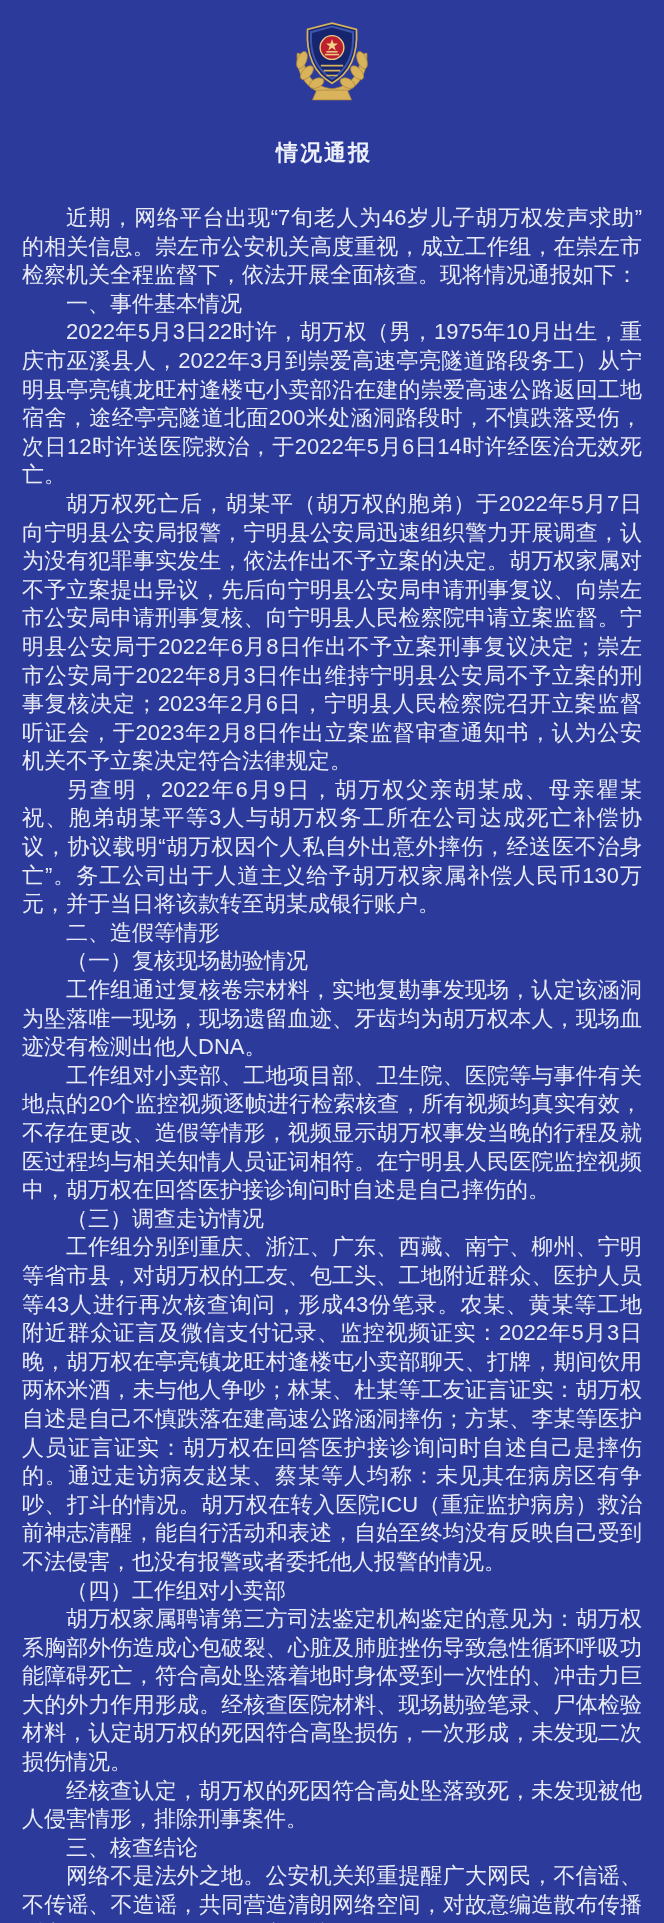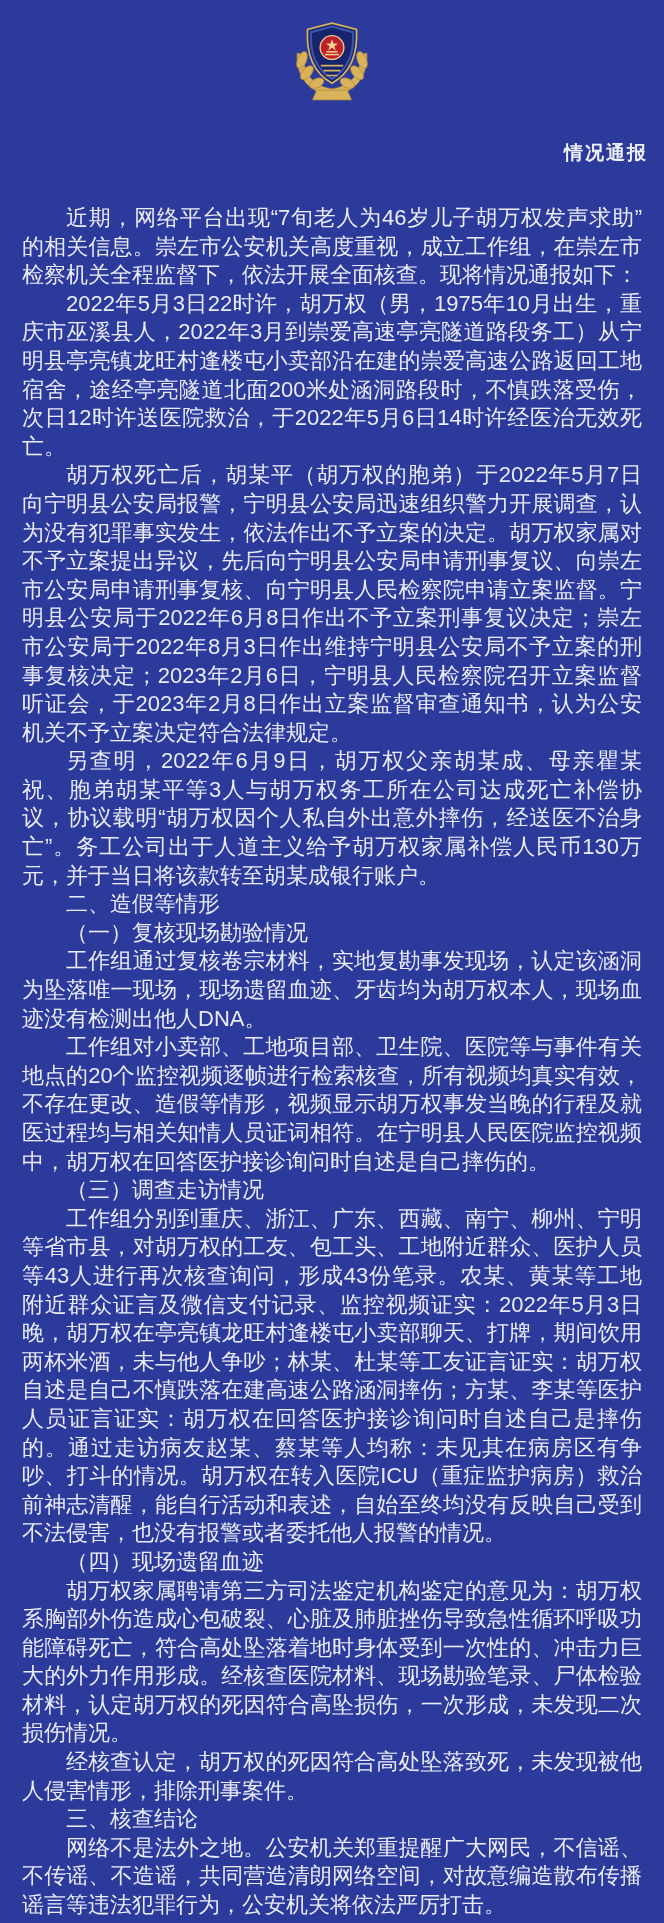"情况通报" .title { font-size: 19px -> 22px; text-align: right -> center }
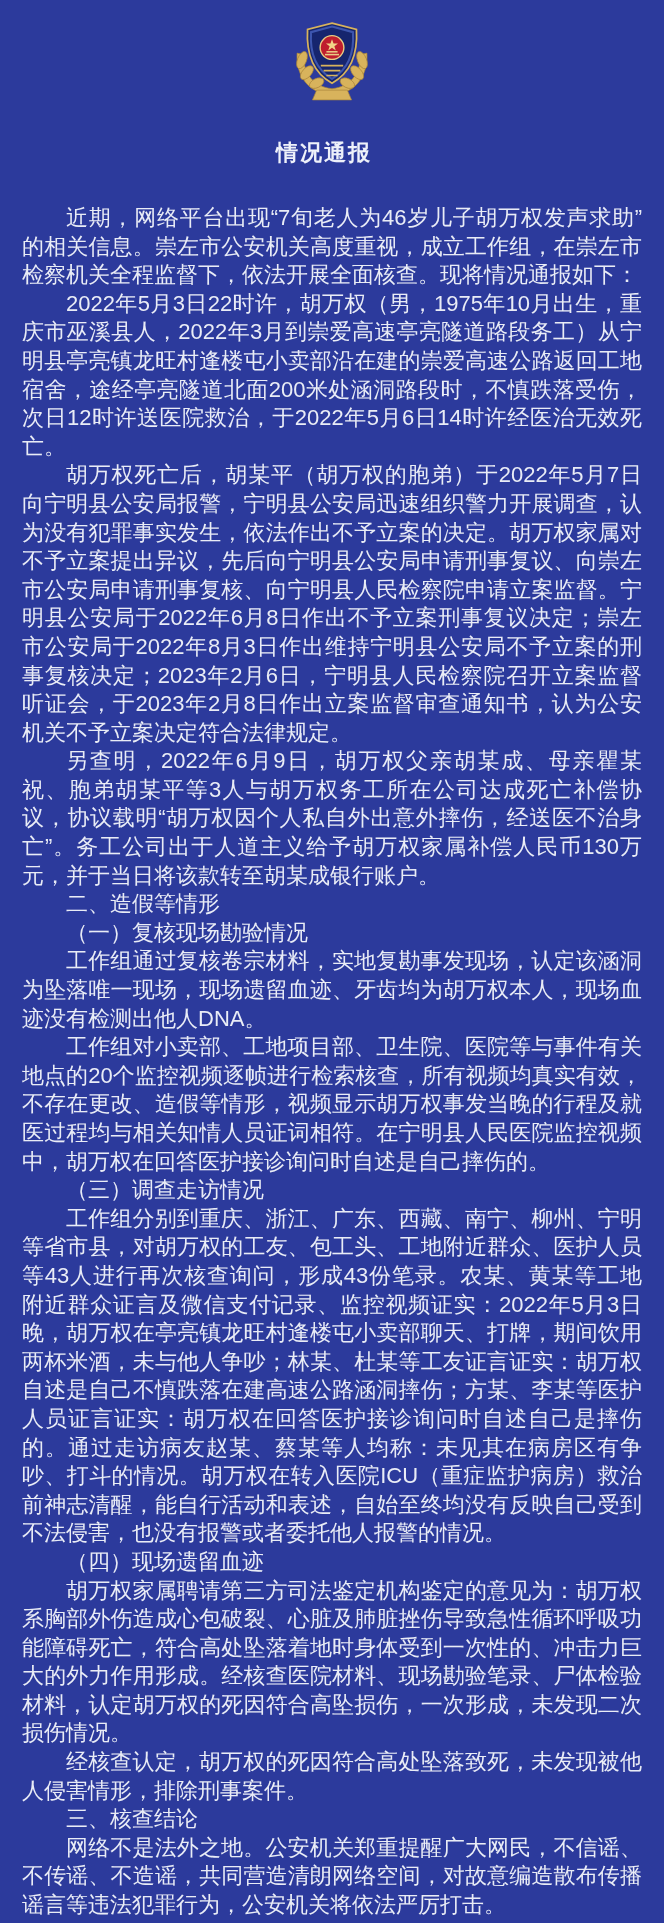"一、事件基本情况" p { html: none -> <p>一、事件基本情况</p> }
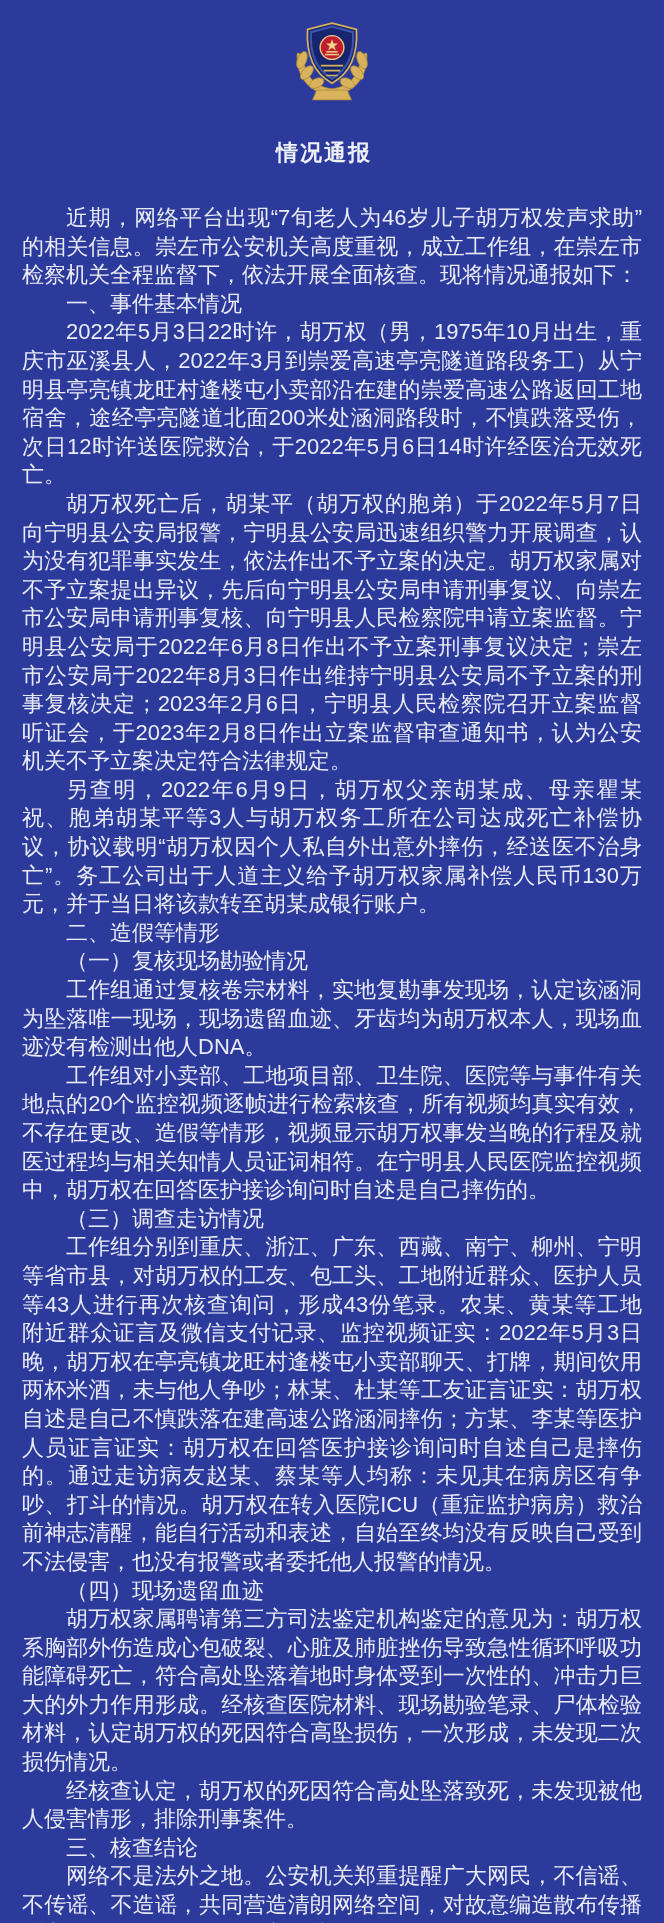"（四）现场遗留血迹" p { text: 现场遗留血迹 -> 工作组对小卖部 }
